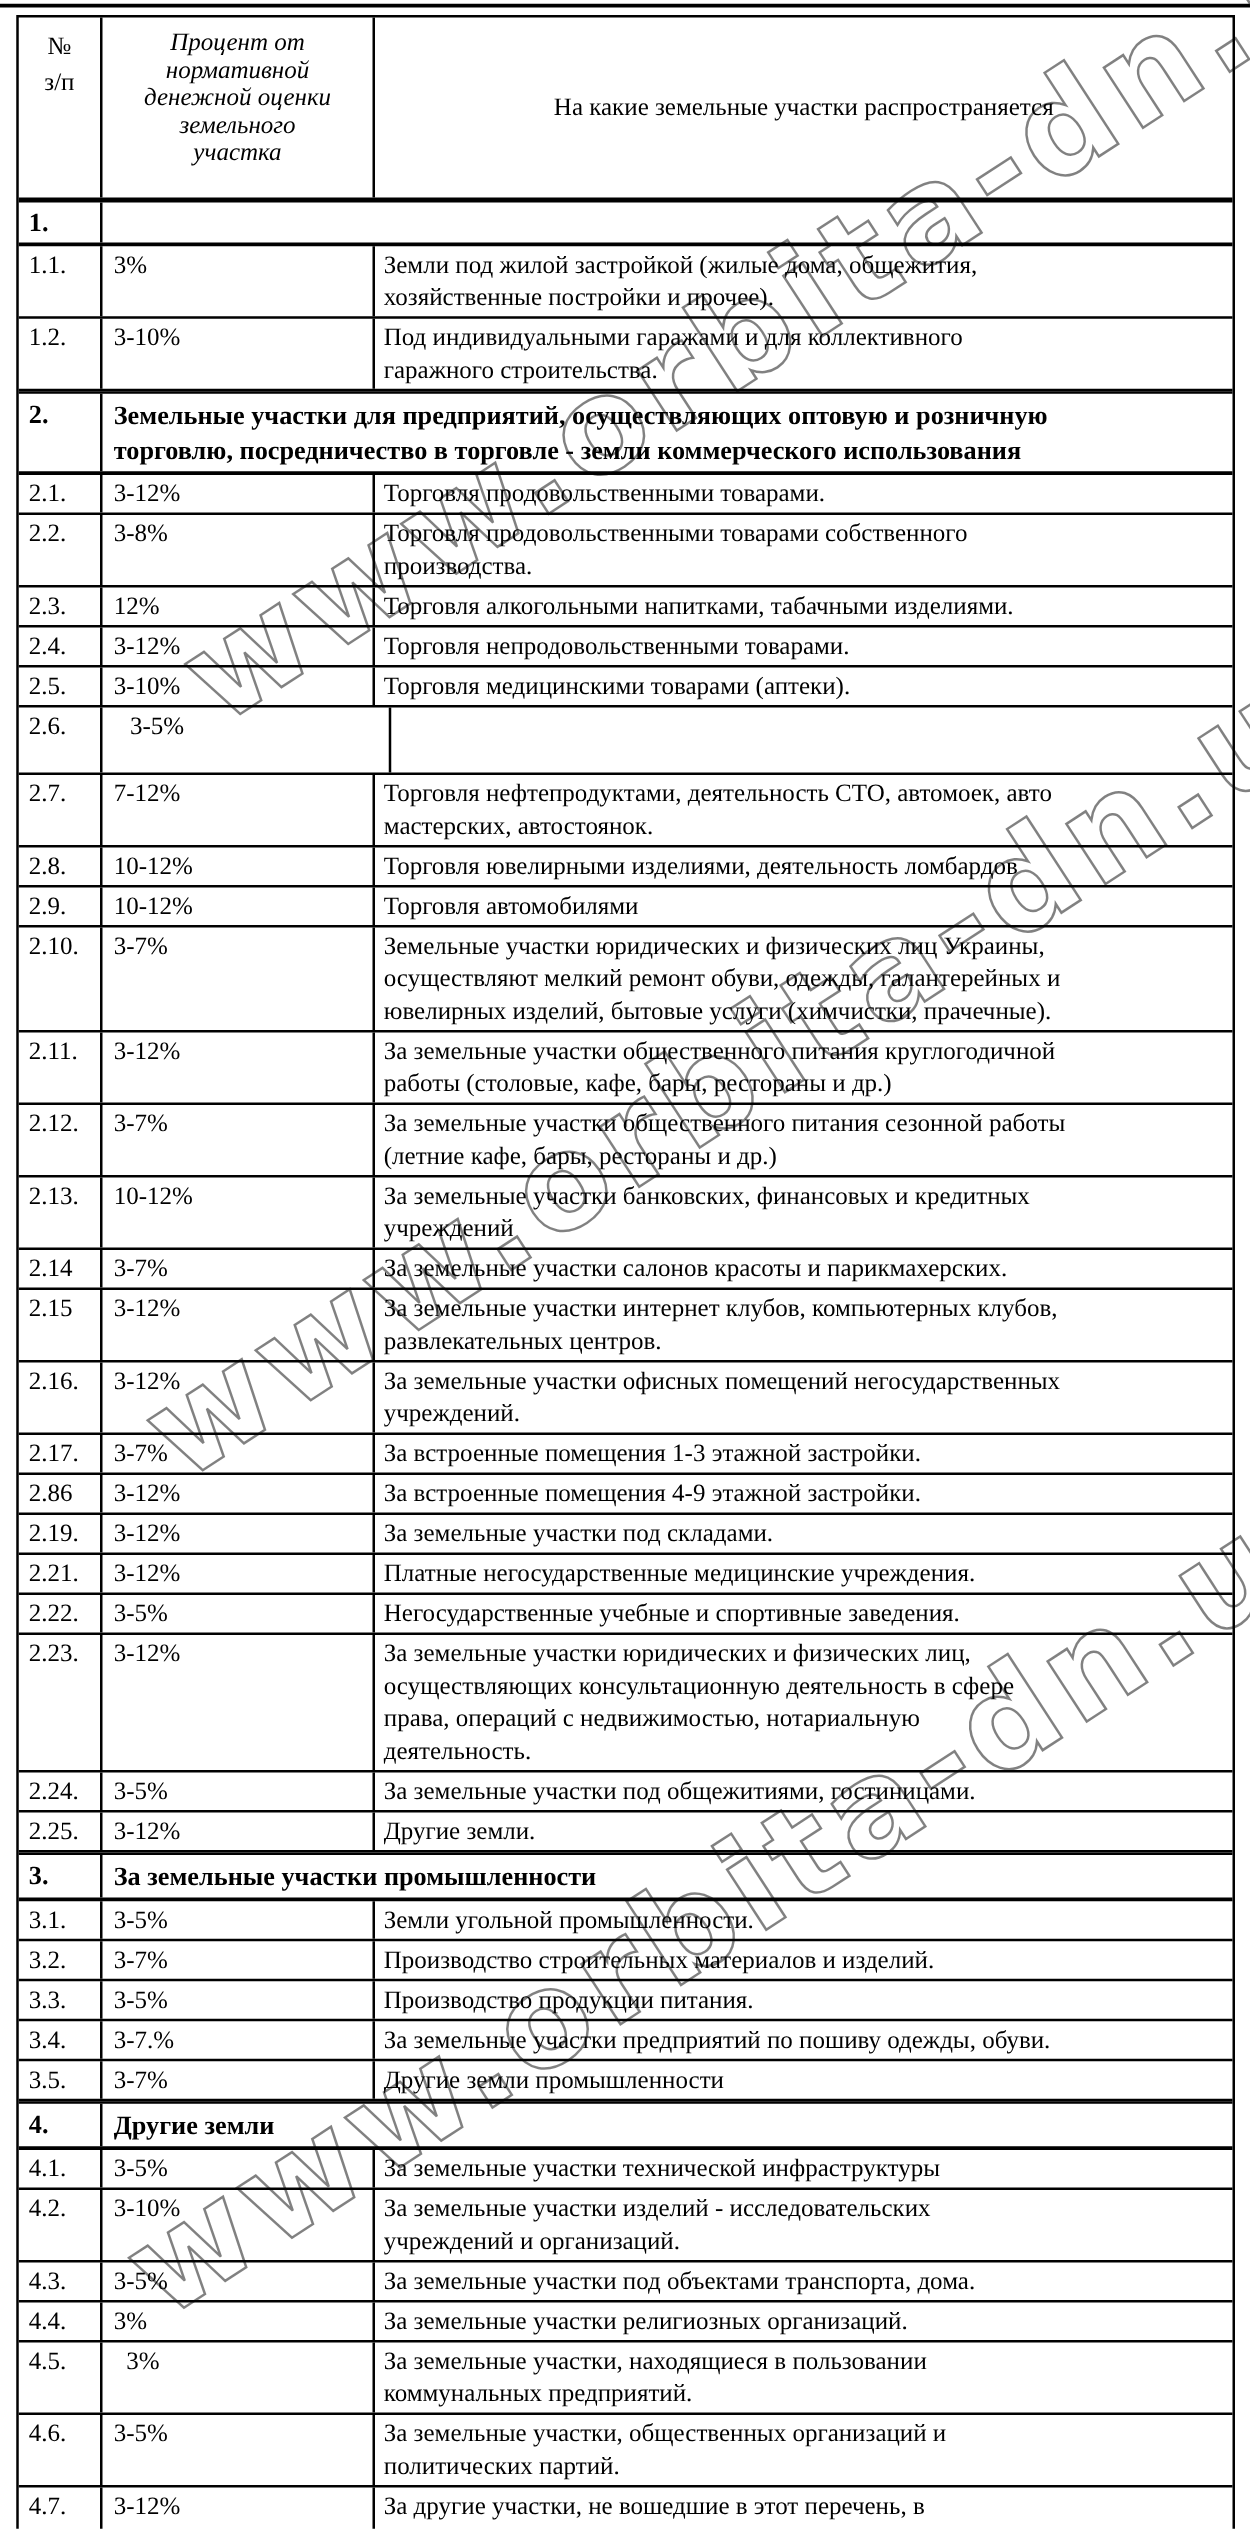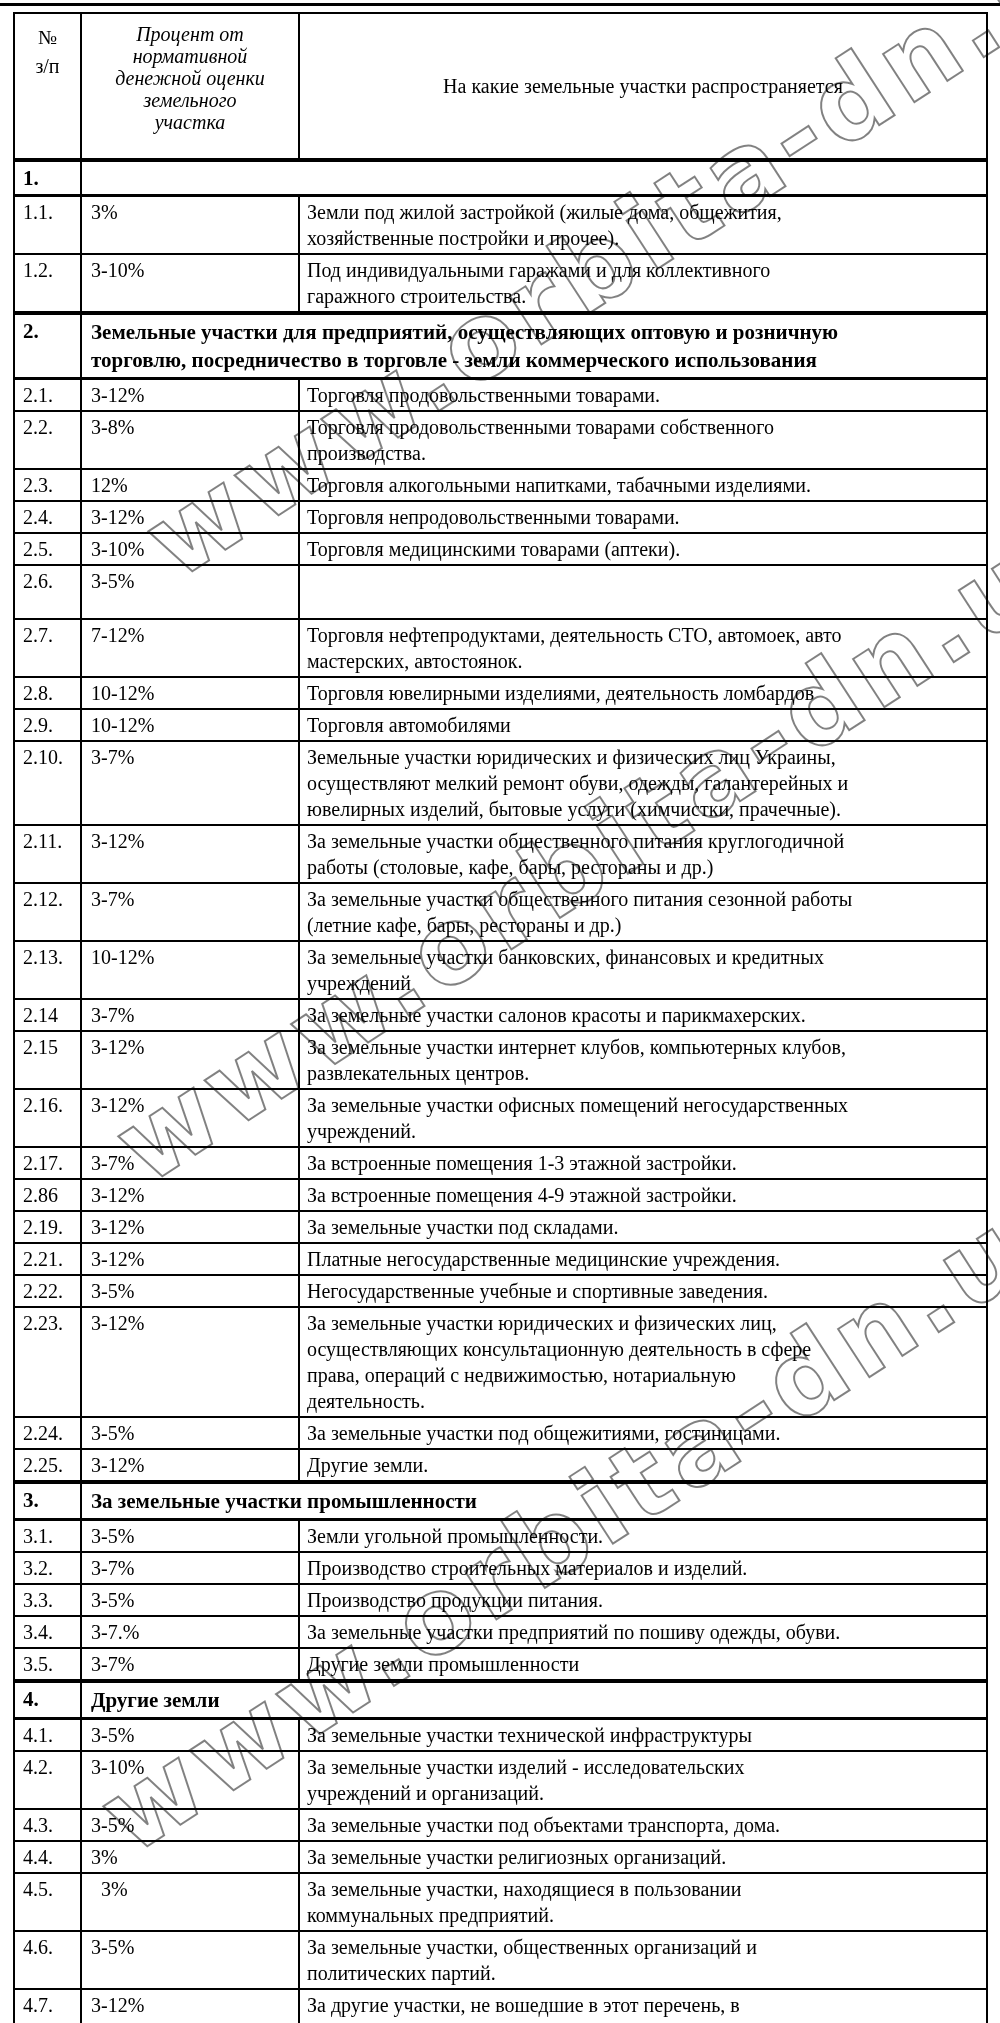"2.6." div.row { gap: none -> 13px }
